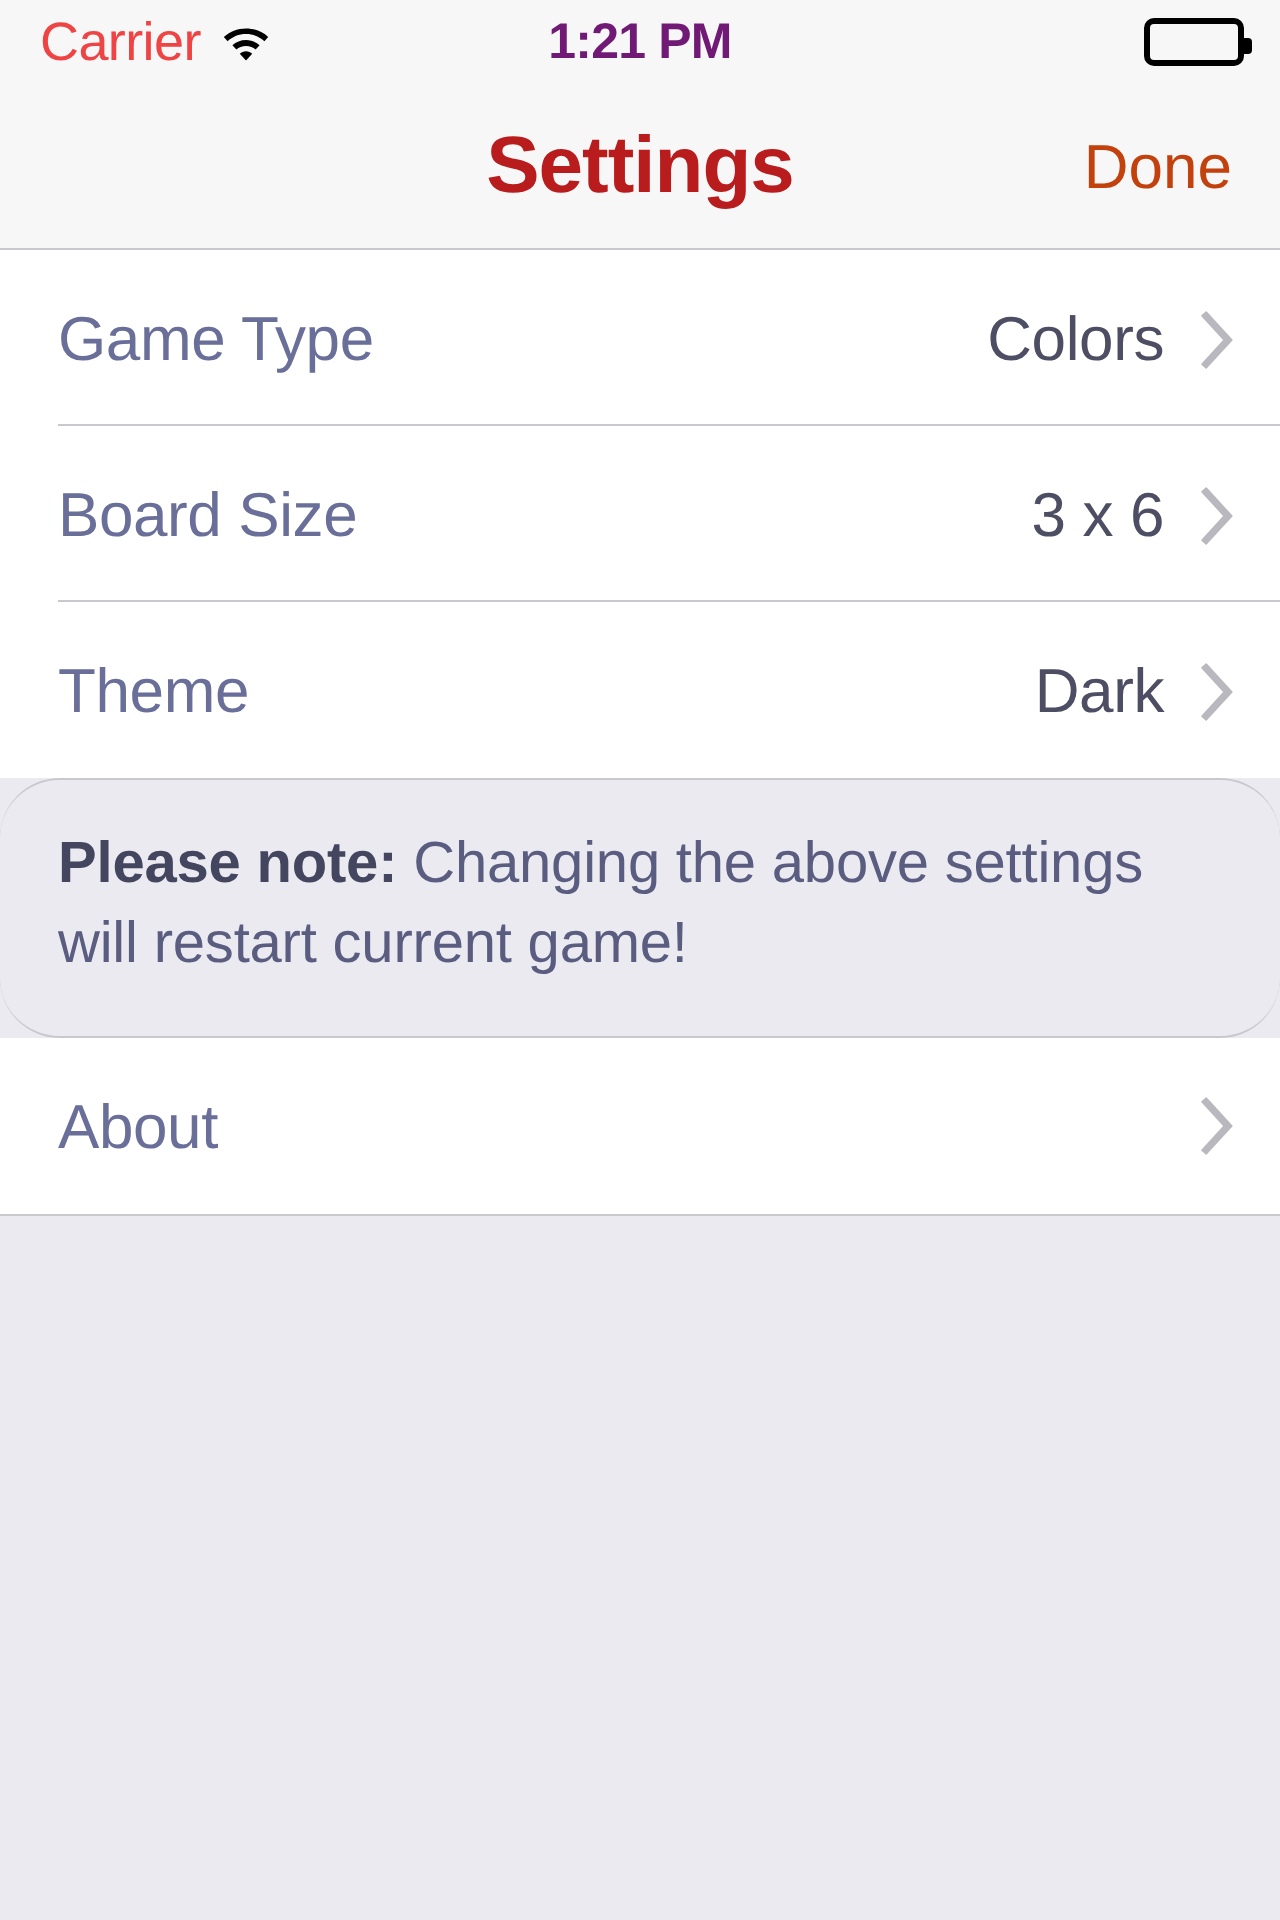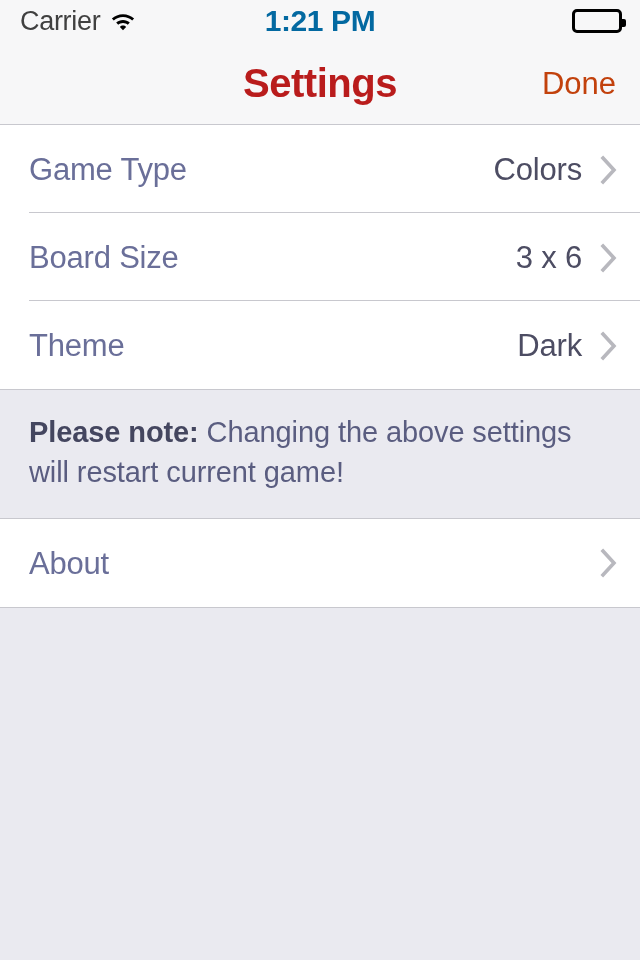"Carrier" .carrier-text { color: #404040 -> #ef4444 }
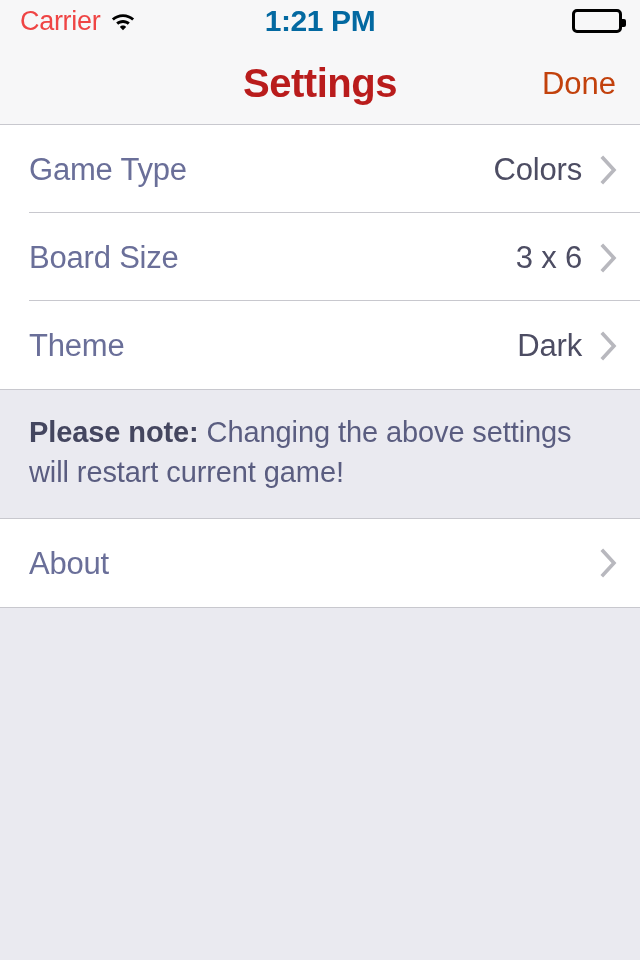"1:21 PM" .status-time { color: #0369a1 -> #701a75; font-size: 30px -> 25px }
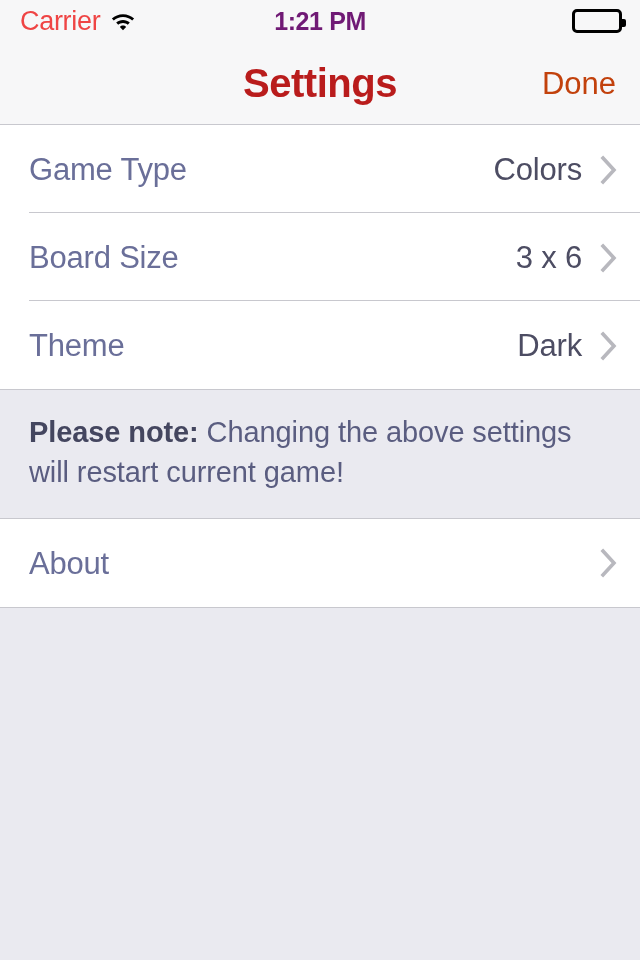"Please note: Changing the above" .note-block { border-radius: none -> 30px }
